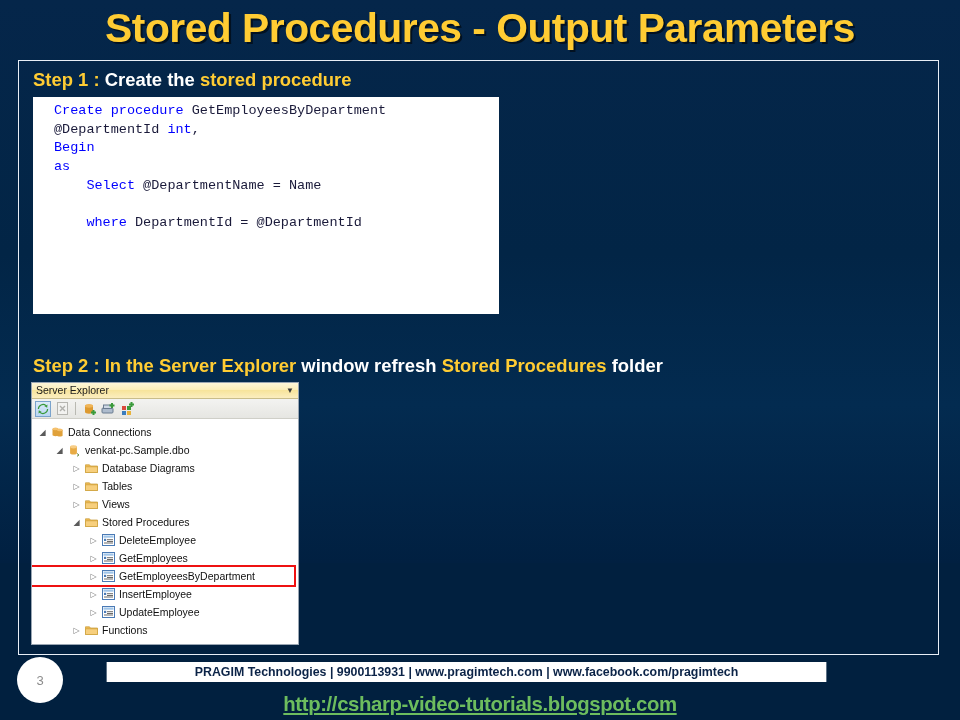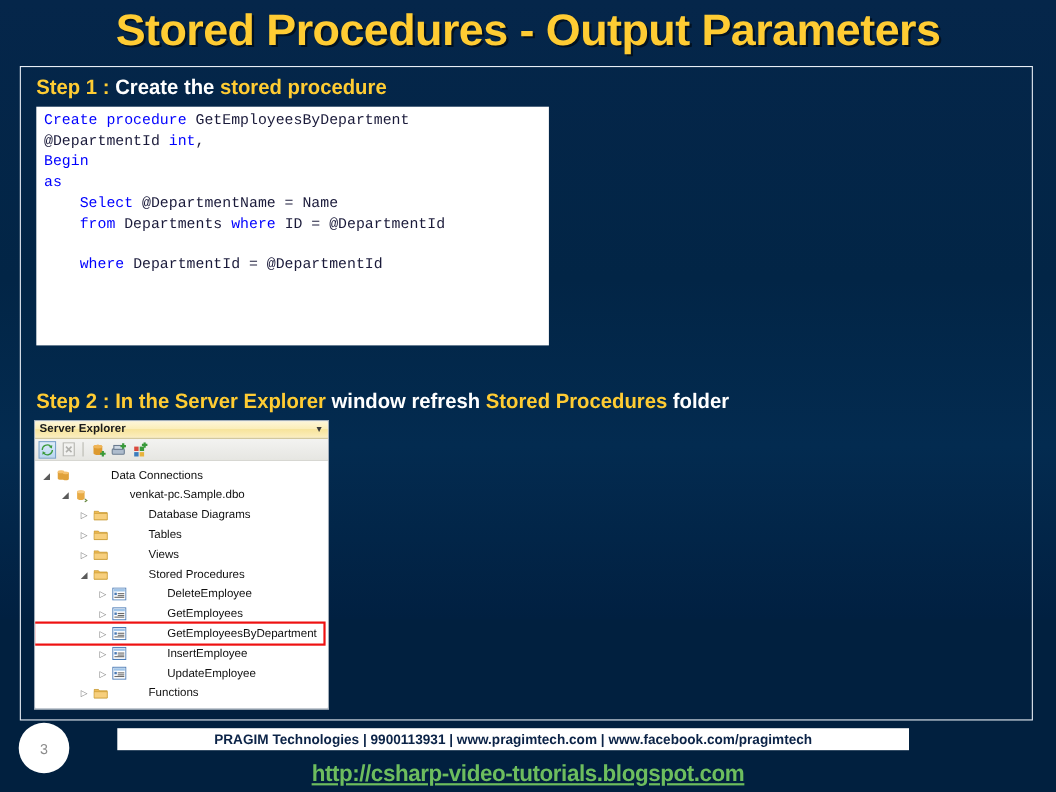"Create procedure" .code-line { margin-left: none -> 14px }
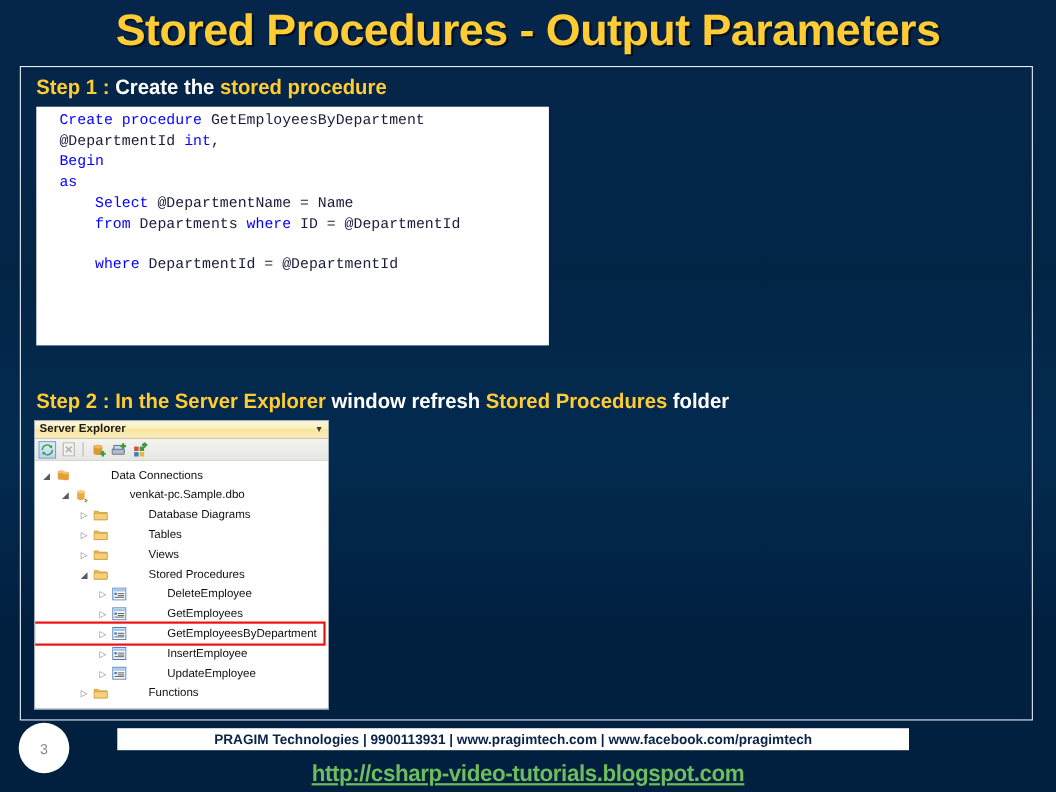"from Departments where ID =" div.code-line { html: <div><span> </span><span>from</span><span> Departments </span><span>where</span><span> ID = @DepartmentId</span></div> -> none }
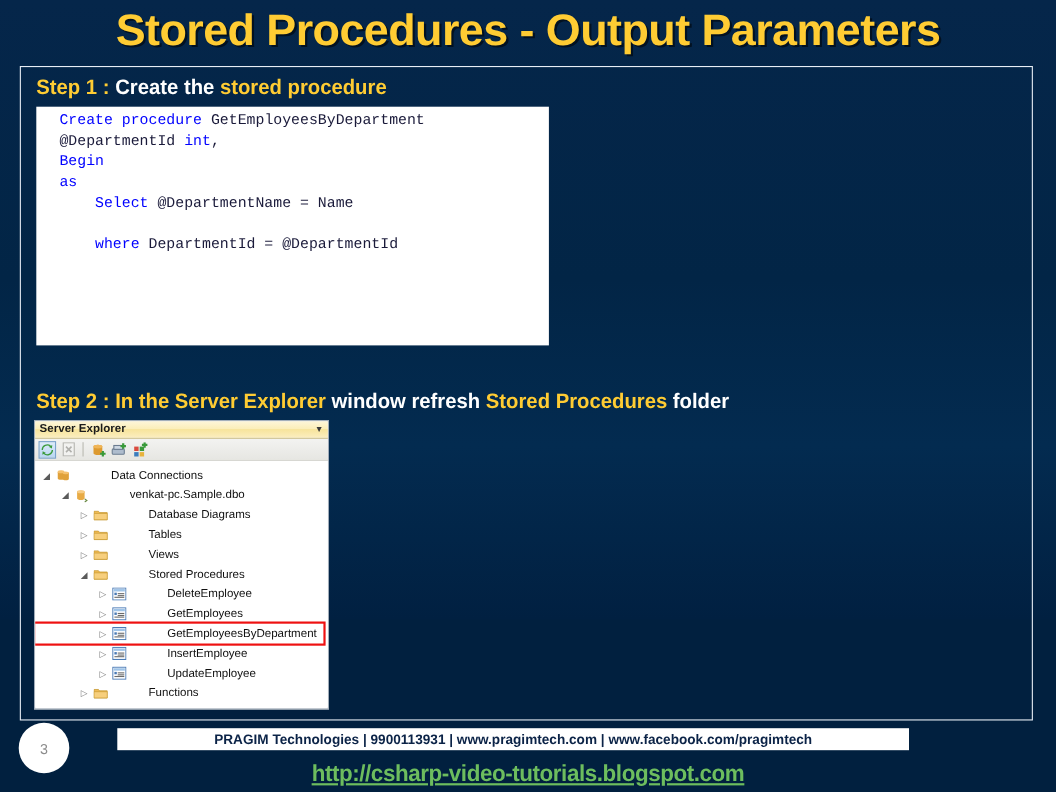"Server Explorer" .se-titlebar { font-weight: bold -> none }
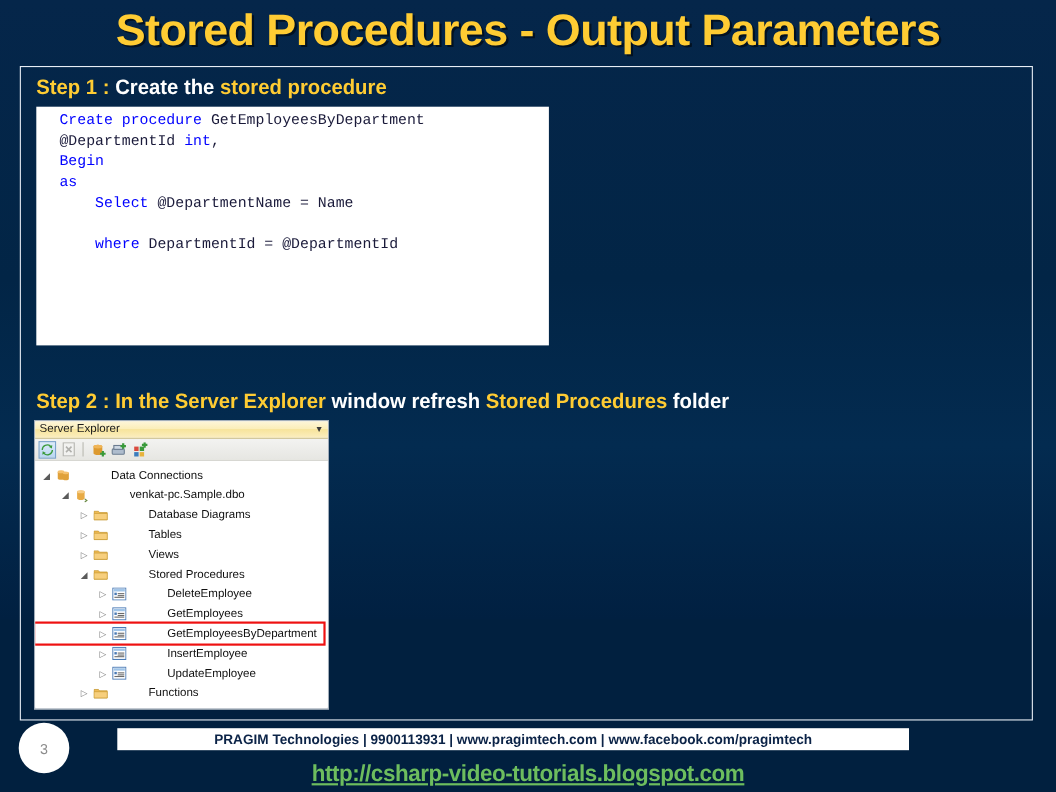"Data Connections" .tnode .tlabel { margin-left: 33px -> none }
